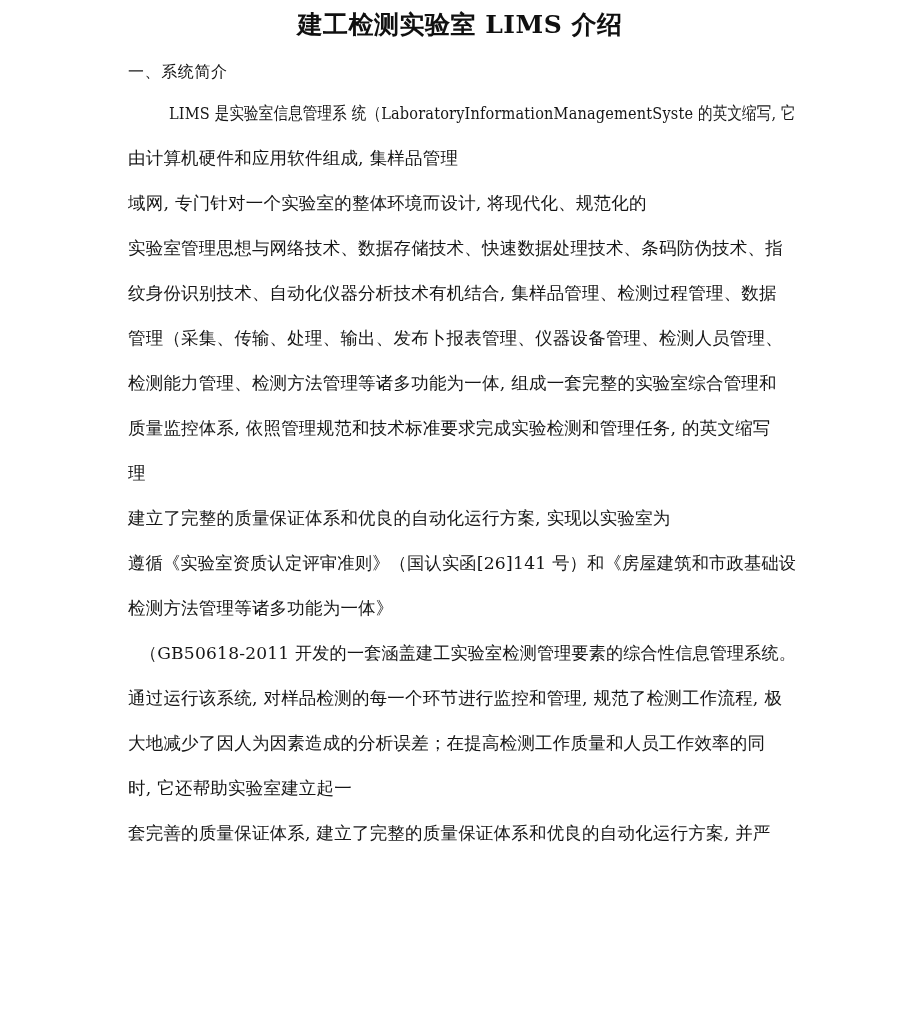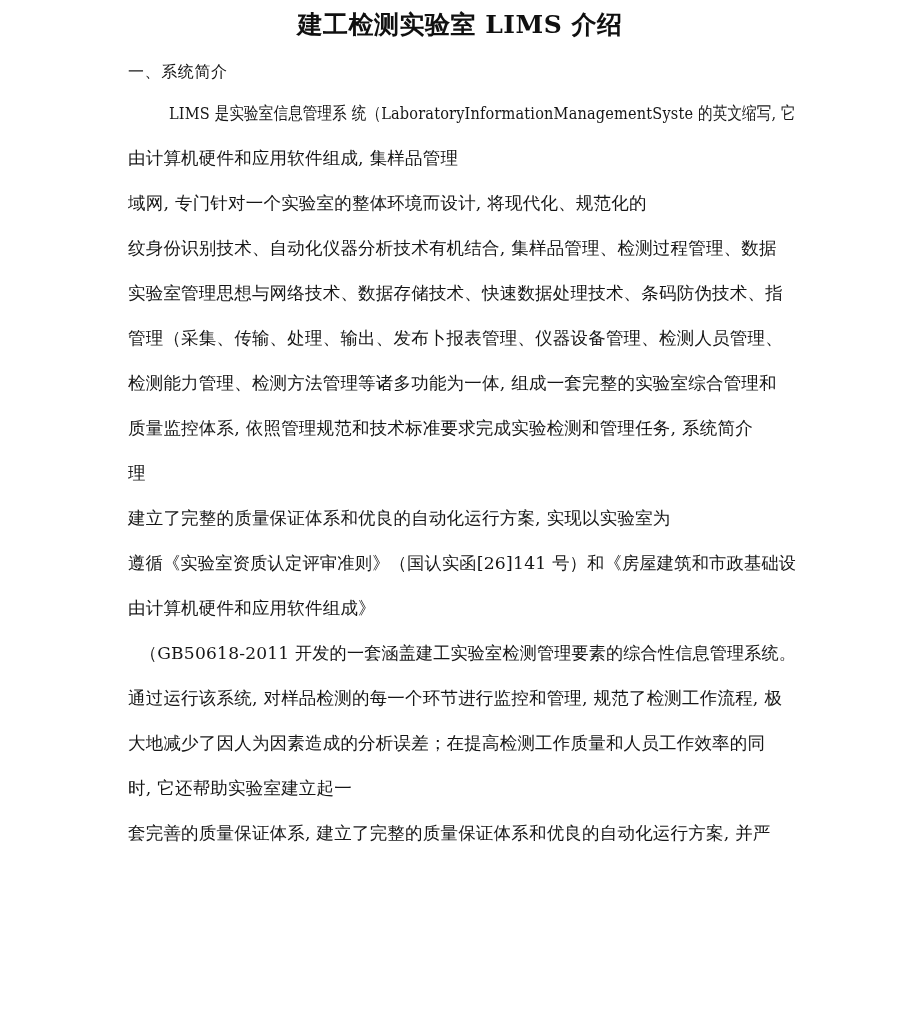"纹身份识别技术、自动化仪器分析技术有机结合, 集样品管理、检测过程管理、数据" div.tline { order: before "实验室管理思想与网络技术、数据存储技术、快速数据处理技术、条码防伪技术、指" -> after "实验室管理思想与网络技术、数据存储技术、快速数据处理技术、条码防伪技术、指" }
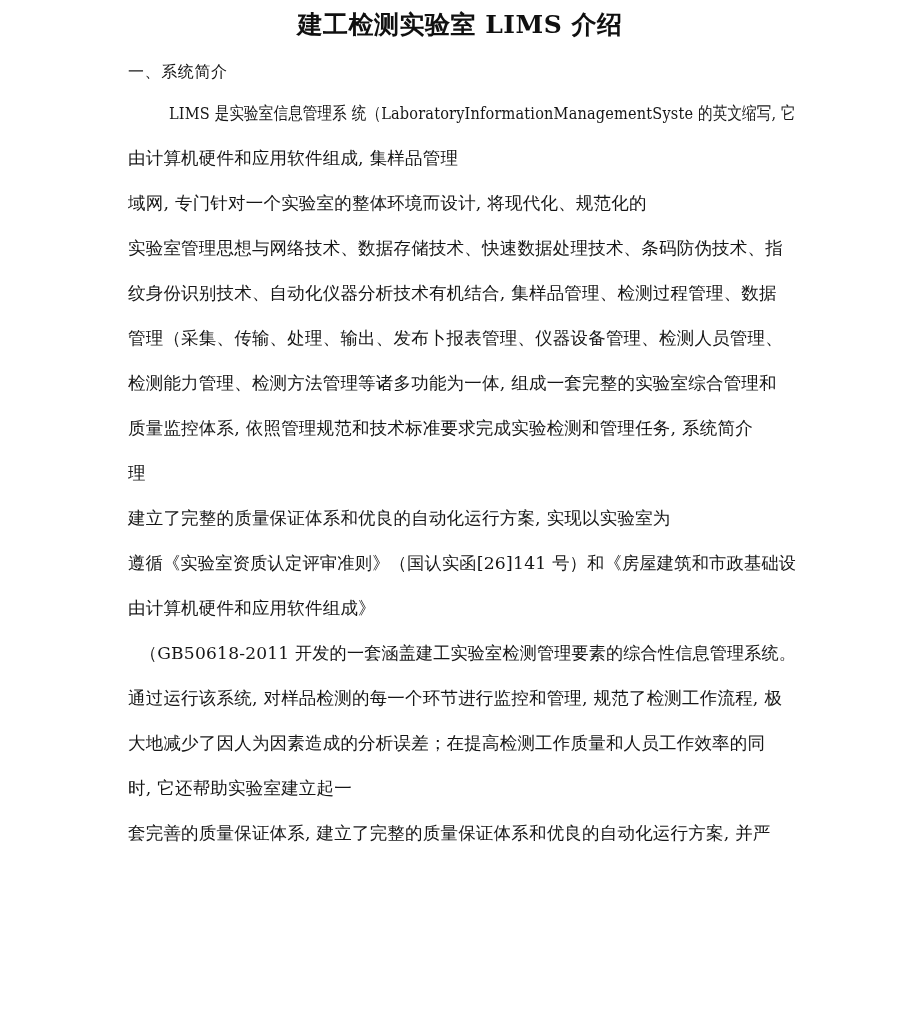"质量监控体系, 依照管理规范和技术标准要求完成实验检测和管理任务, 系统简介" div.tline { text: 系统简介 -> 的英文缩写 }
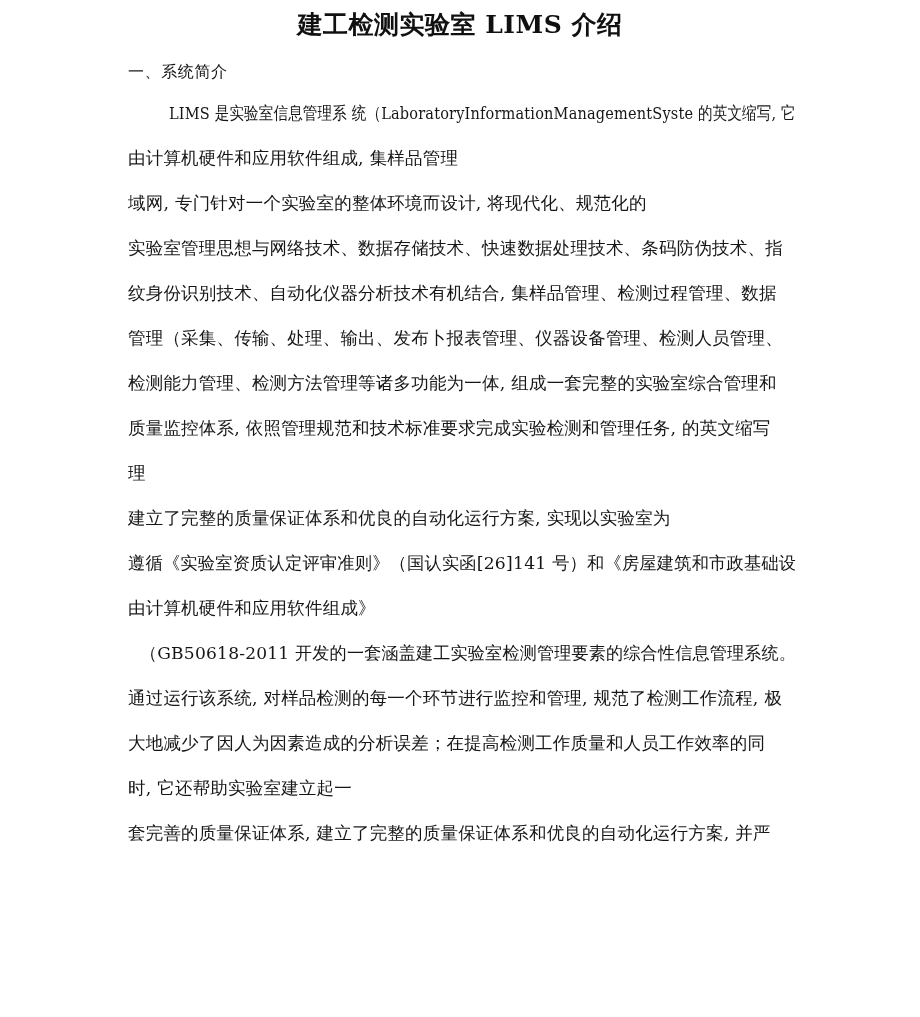"由计算机硬件和应用软件组成》" div.tline { text: 由计算机硬件和应用软件组成 -> 检测方法管理等诸多功能为一体 }
